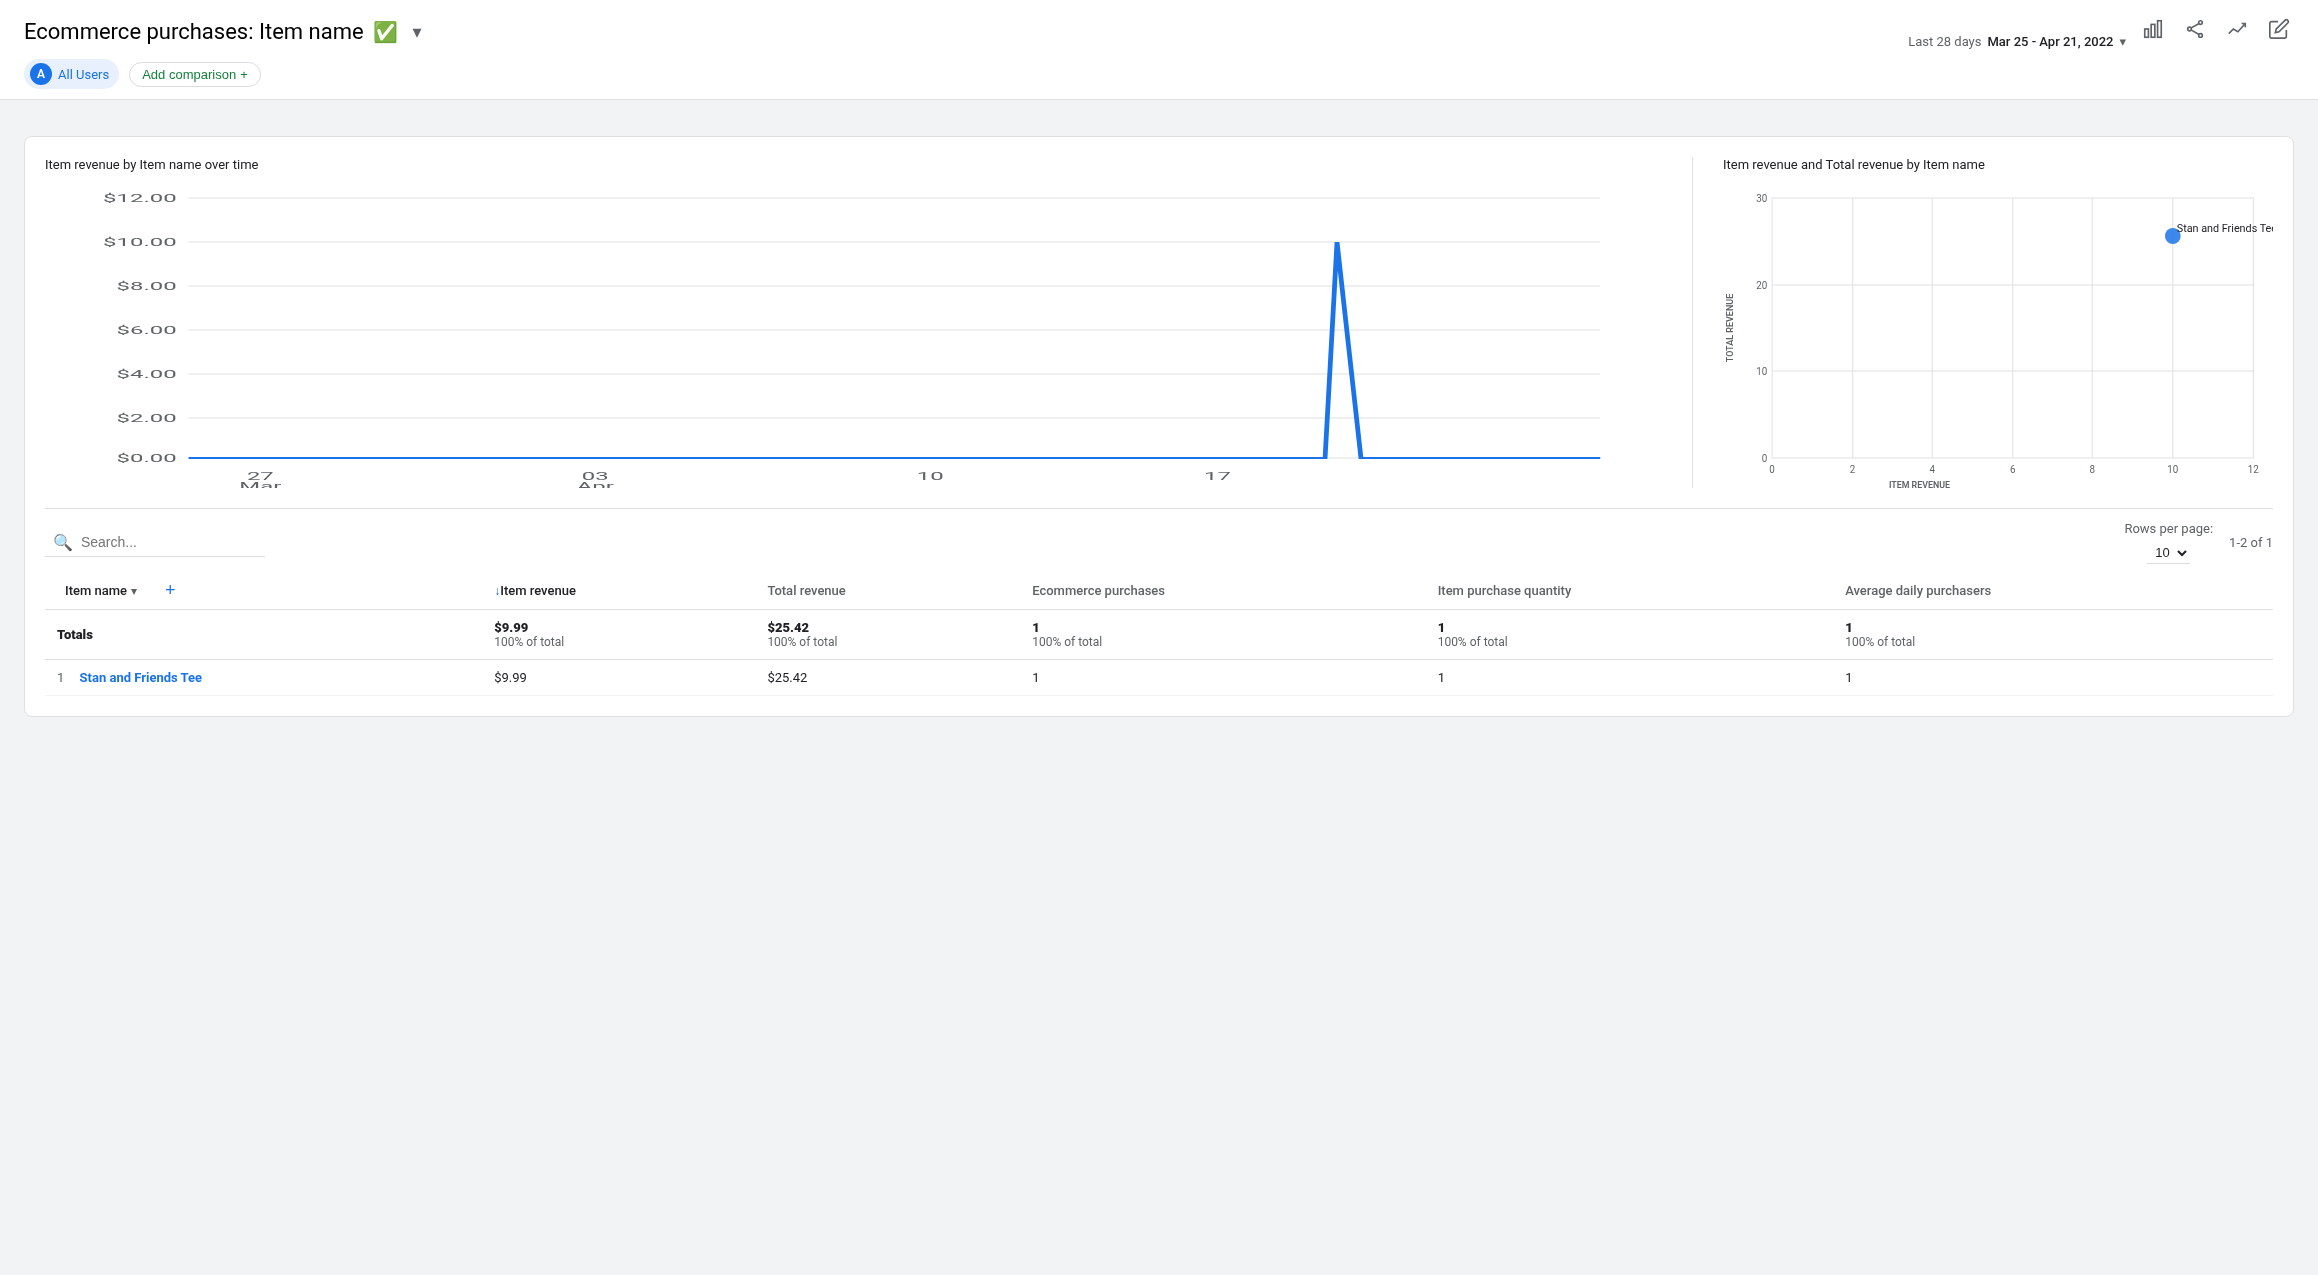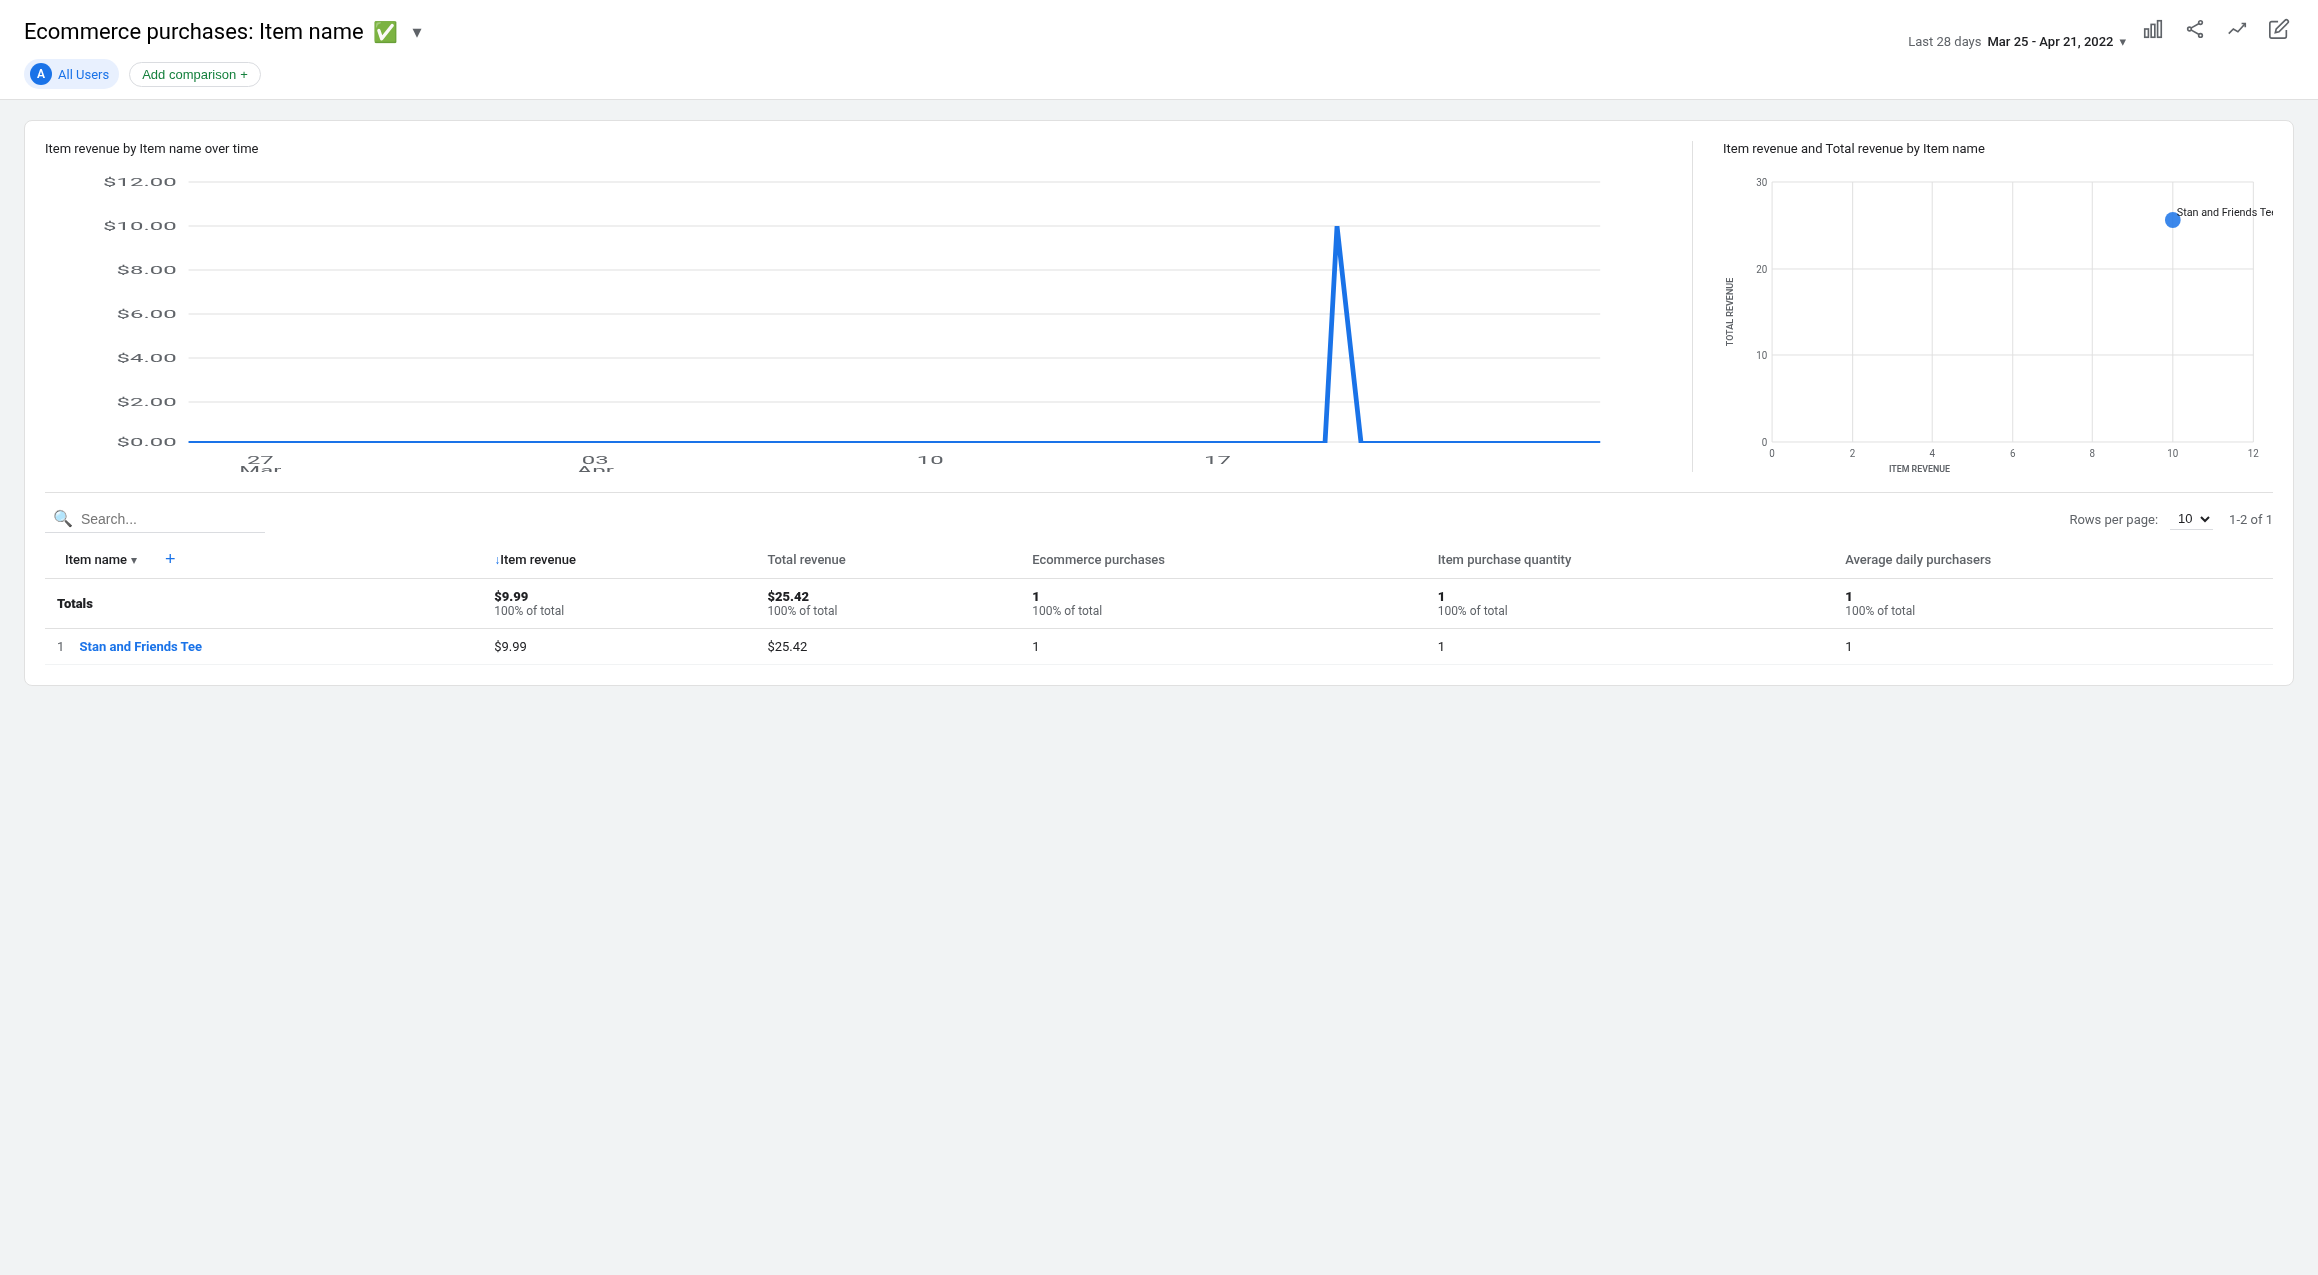"Item revenue by Item name" .main-content { padding: 20px 24px -> 36px 24px }
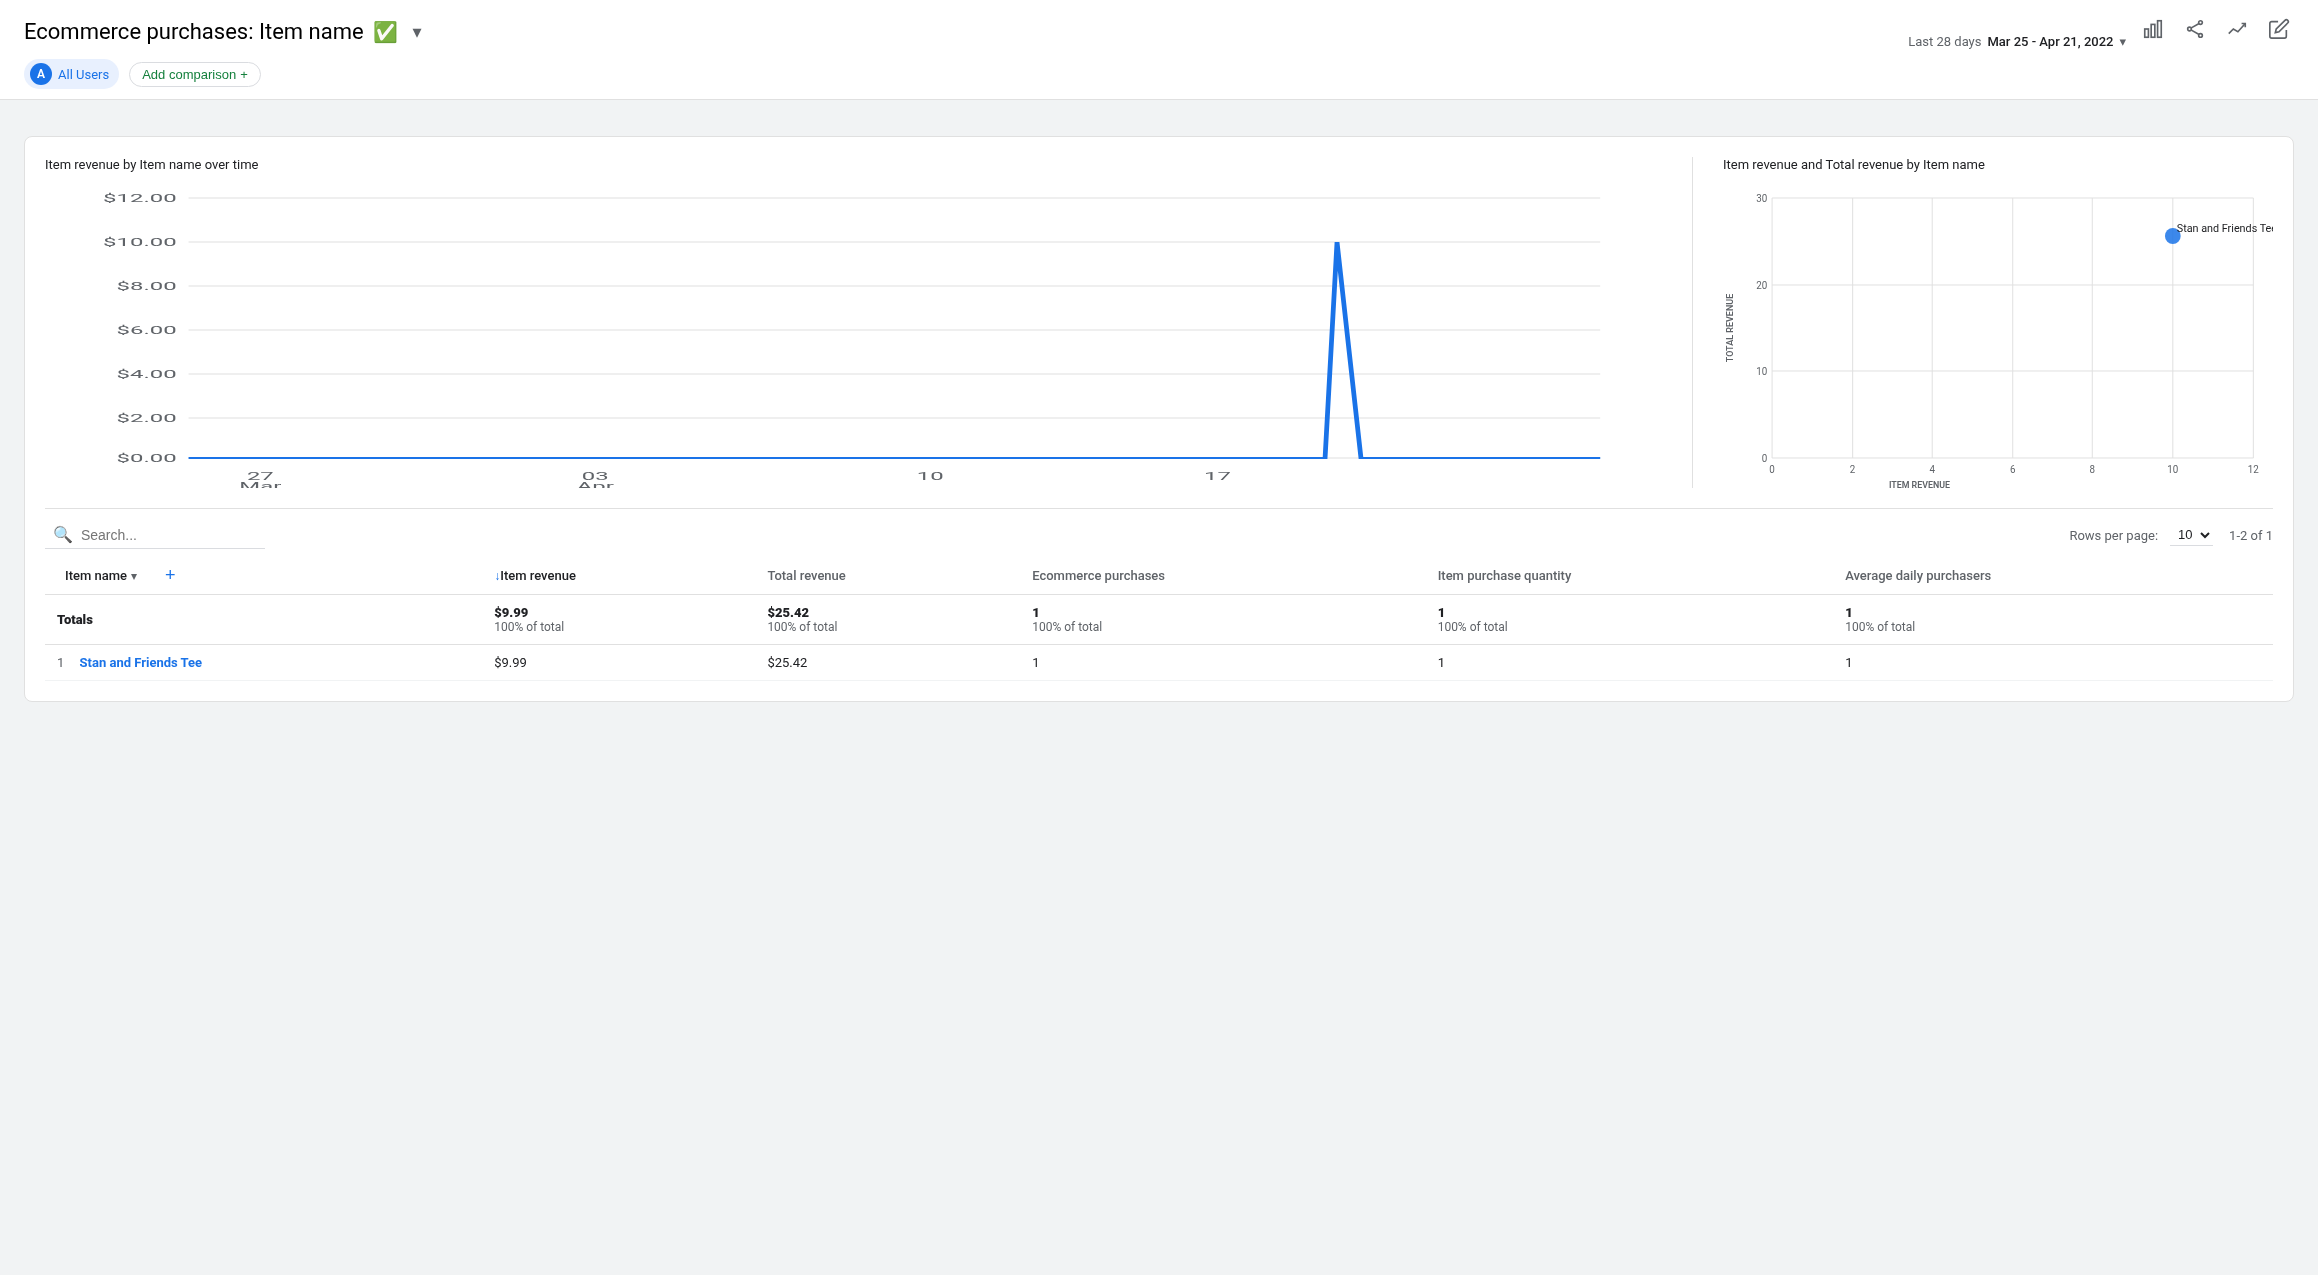"Rows per page:" .rows-per-page { flex-direction: none -> column; gap: 12px -> 6px }
